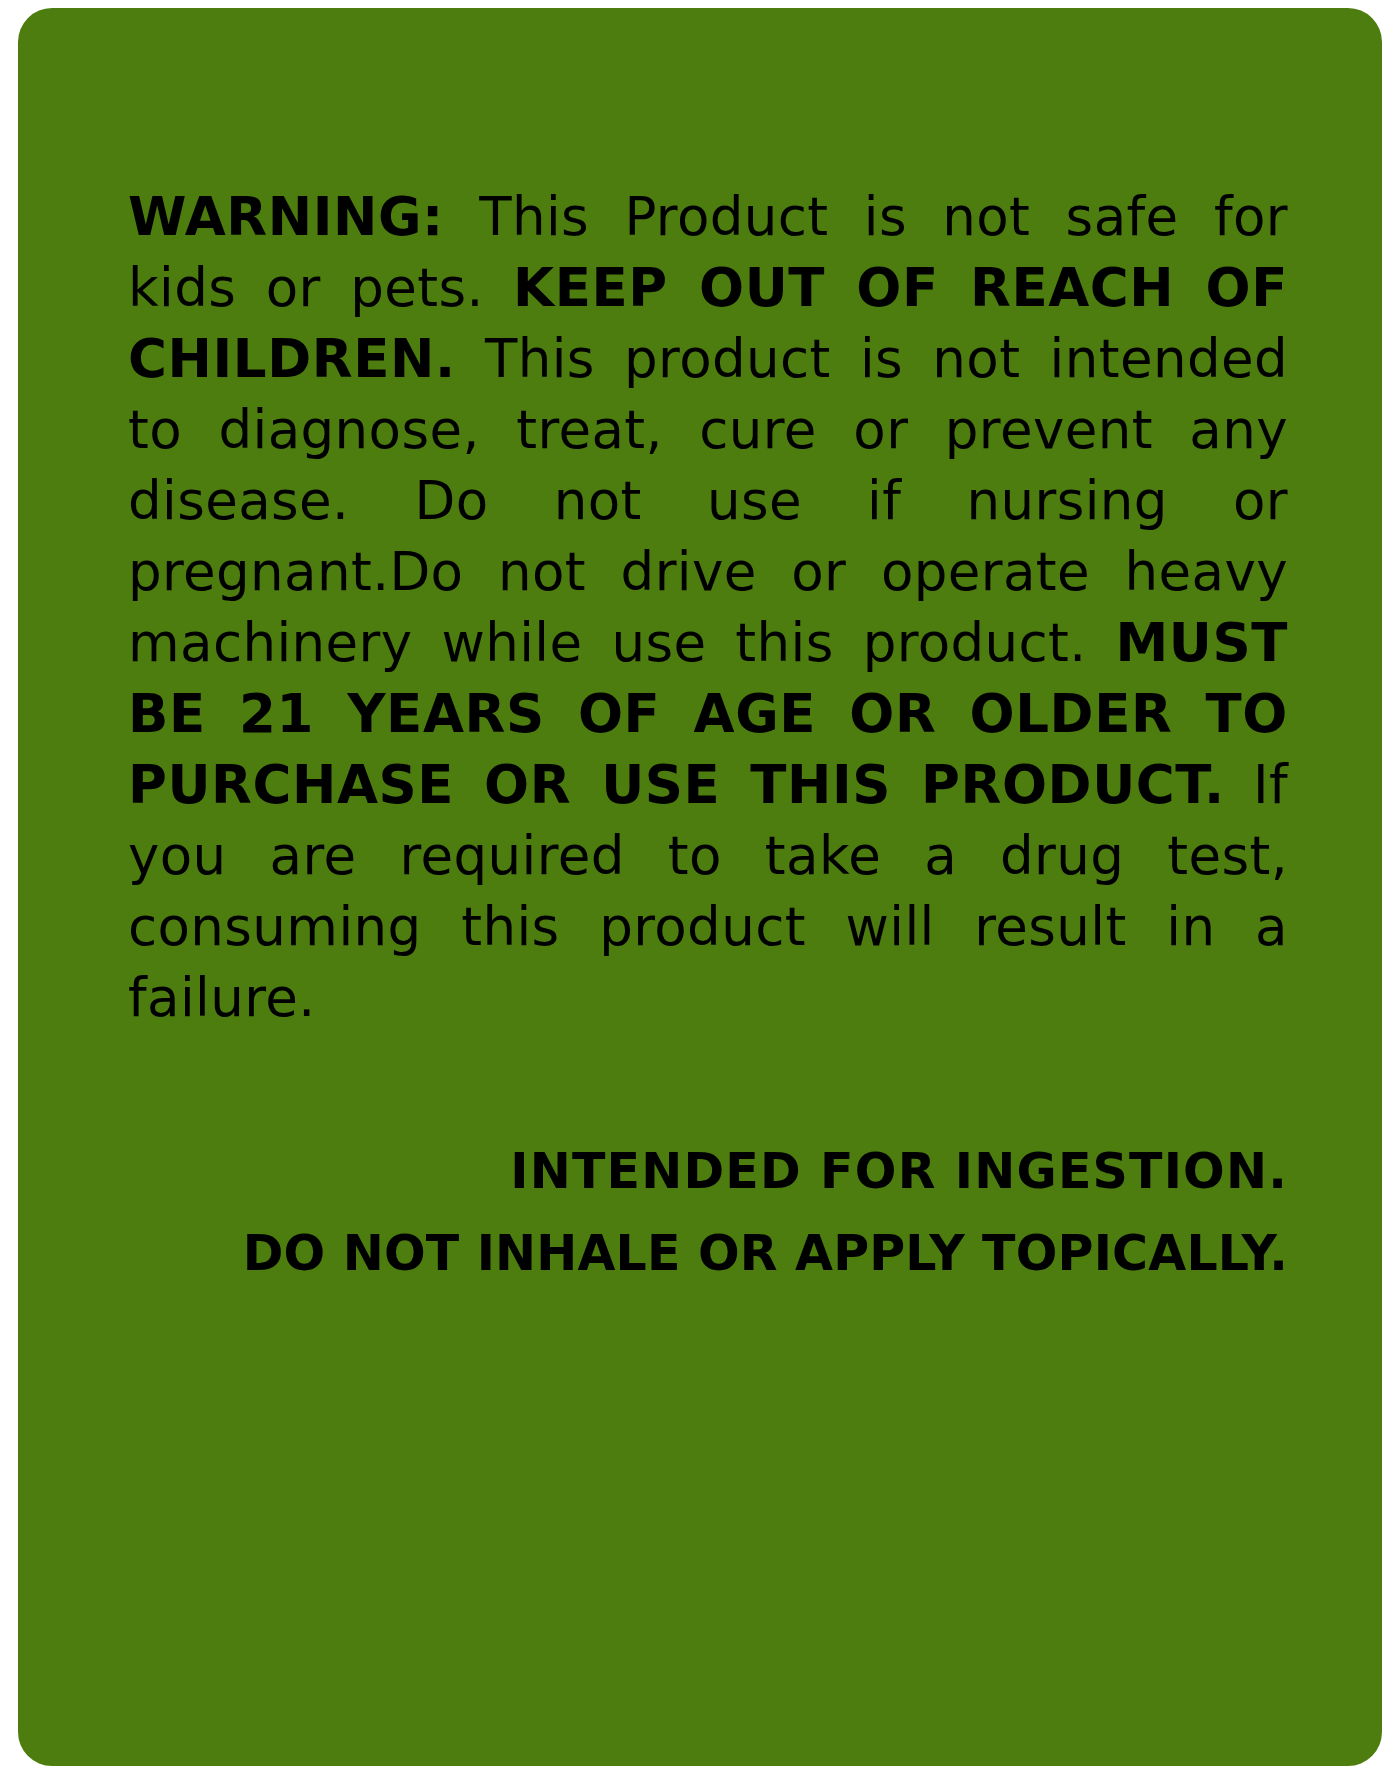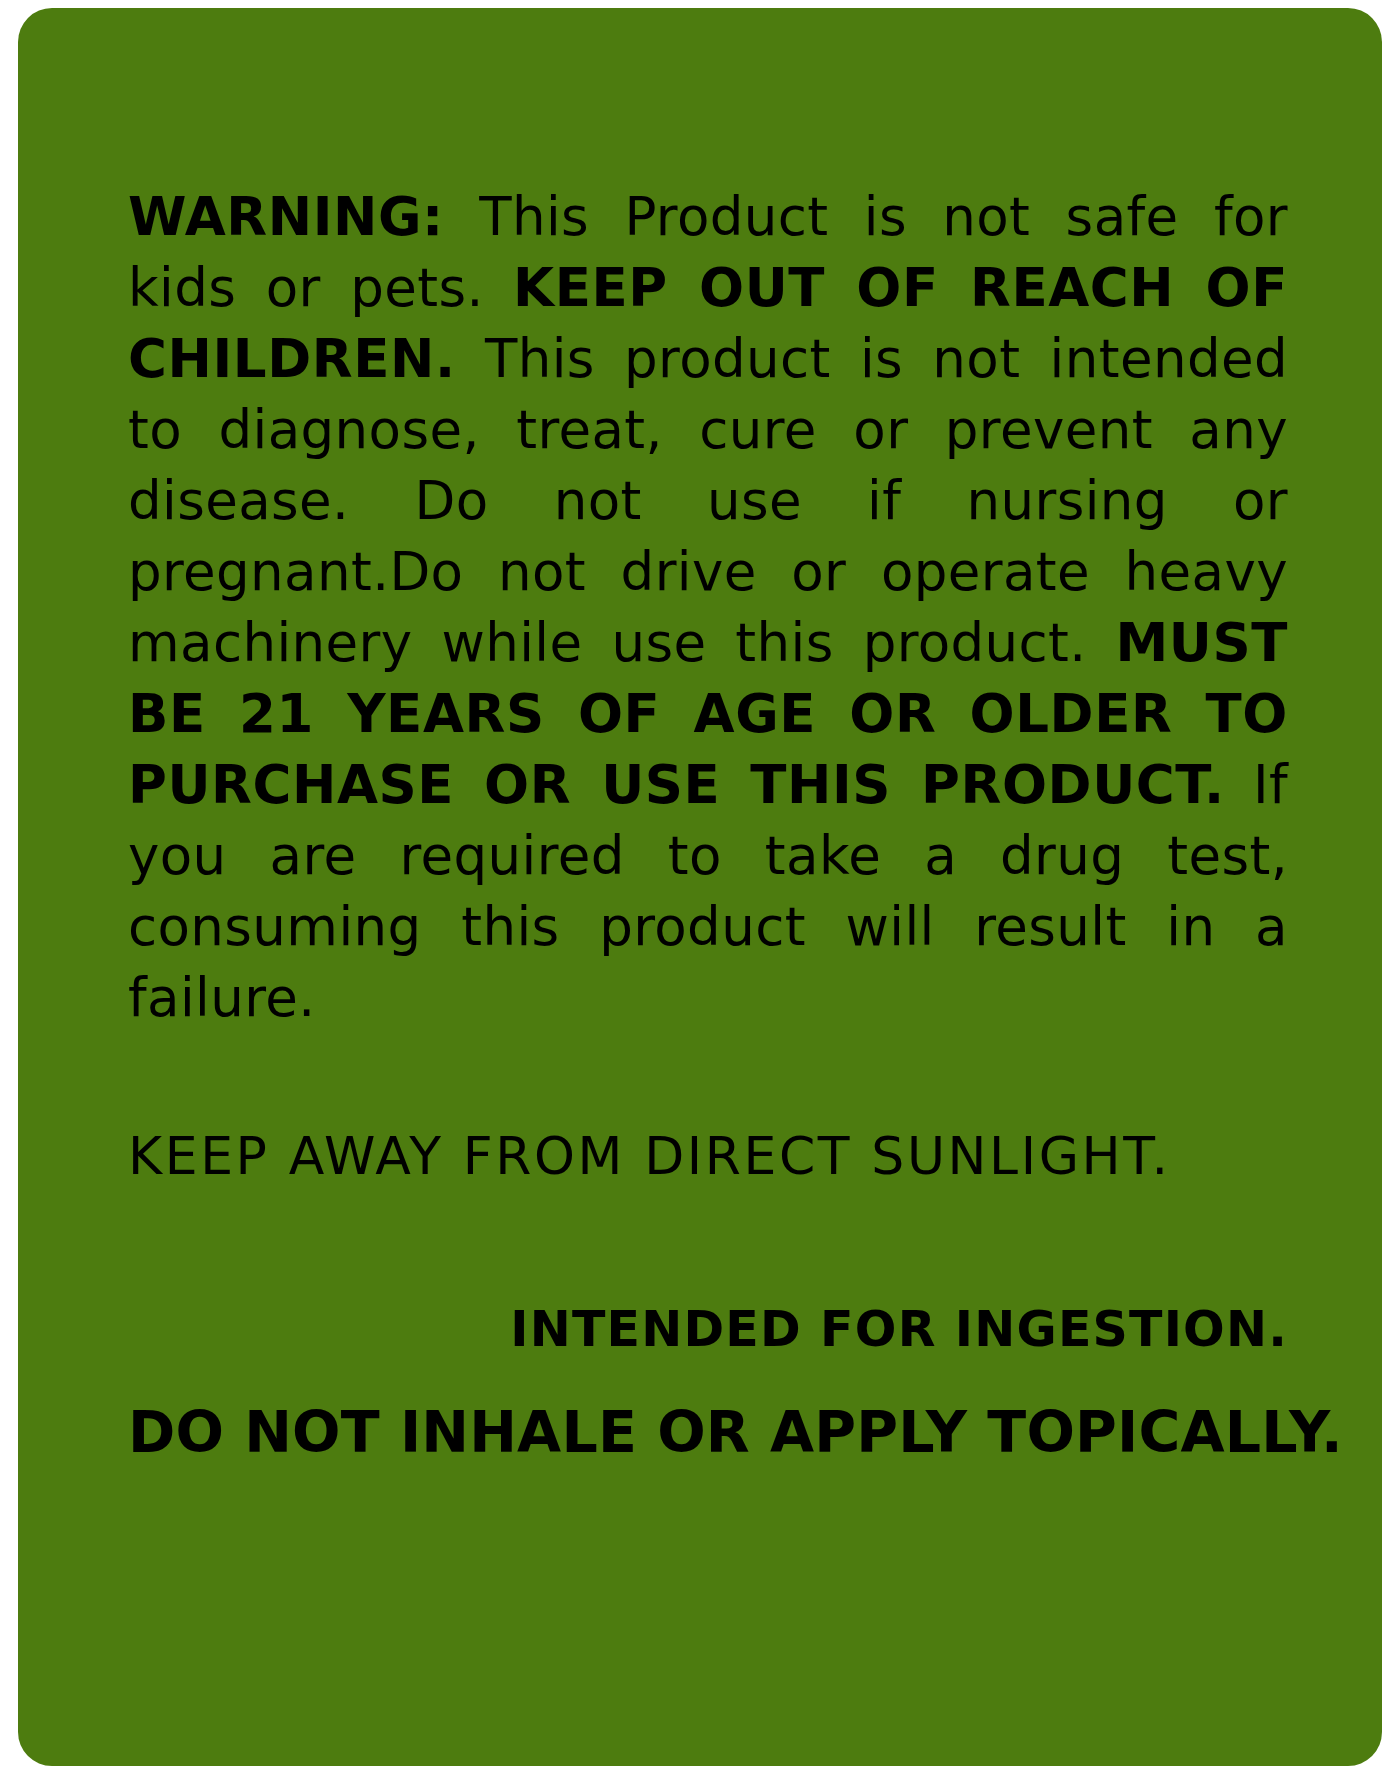"KEEP AWAY FROM DIRECT SUNLIGHT." span.storage-line-2 { html: <span>KEEP AWAY FROM DIRECT SUNLIGHT.</span> -> none }
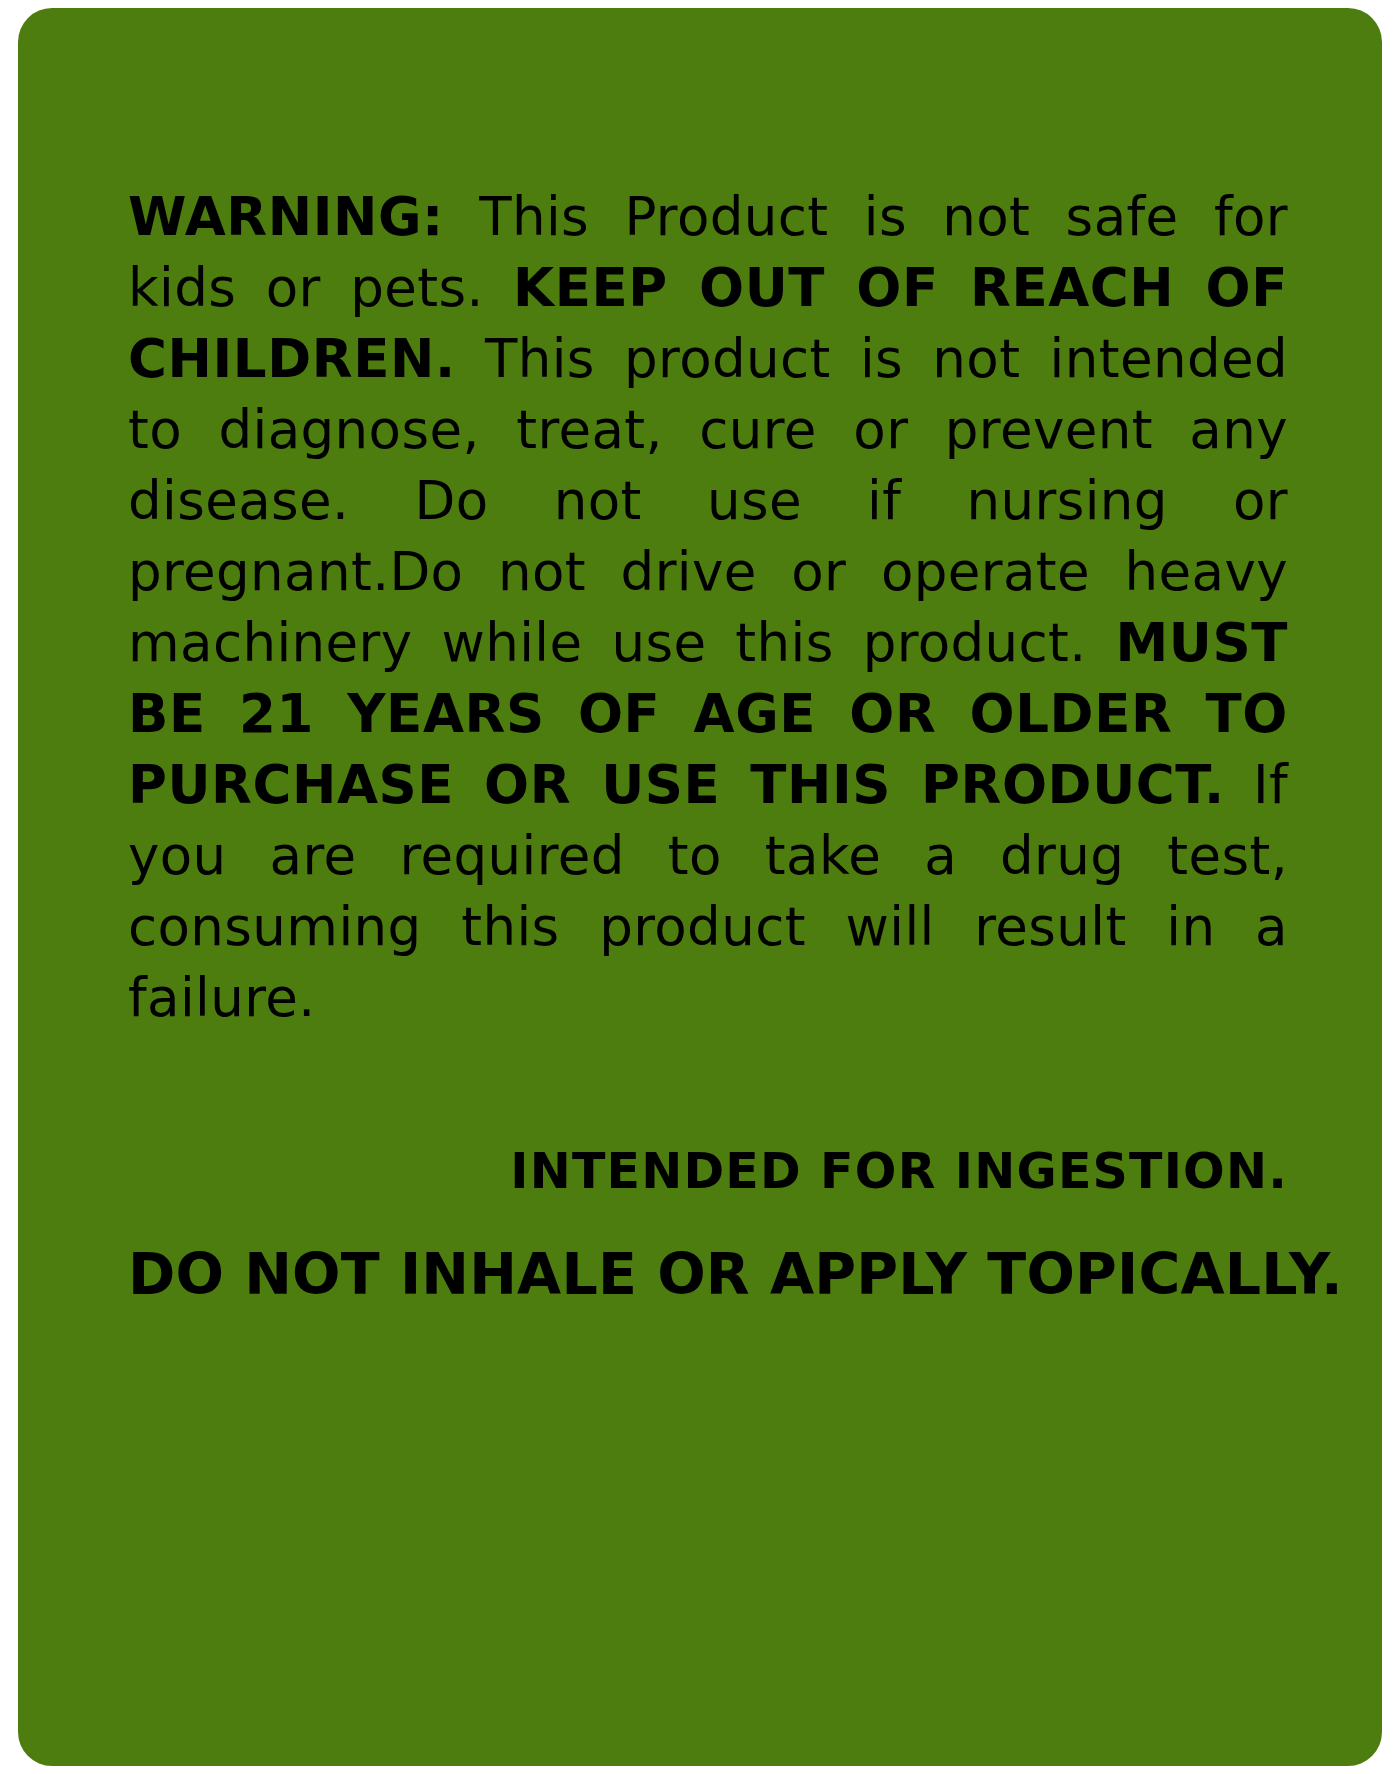"DO NOT INHALE OR APPLY" .ingestion-line-2 { font-size: 57px -> 49px; margin-top: 40px -> 20px }
